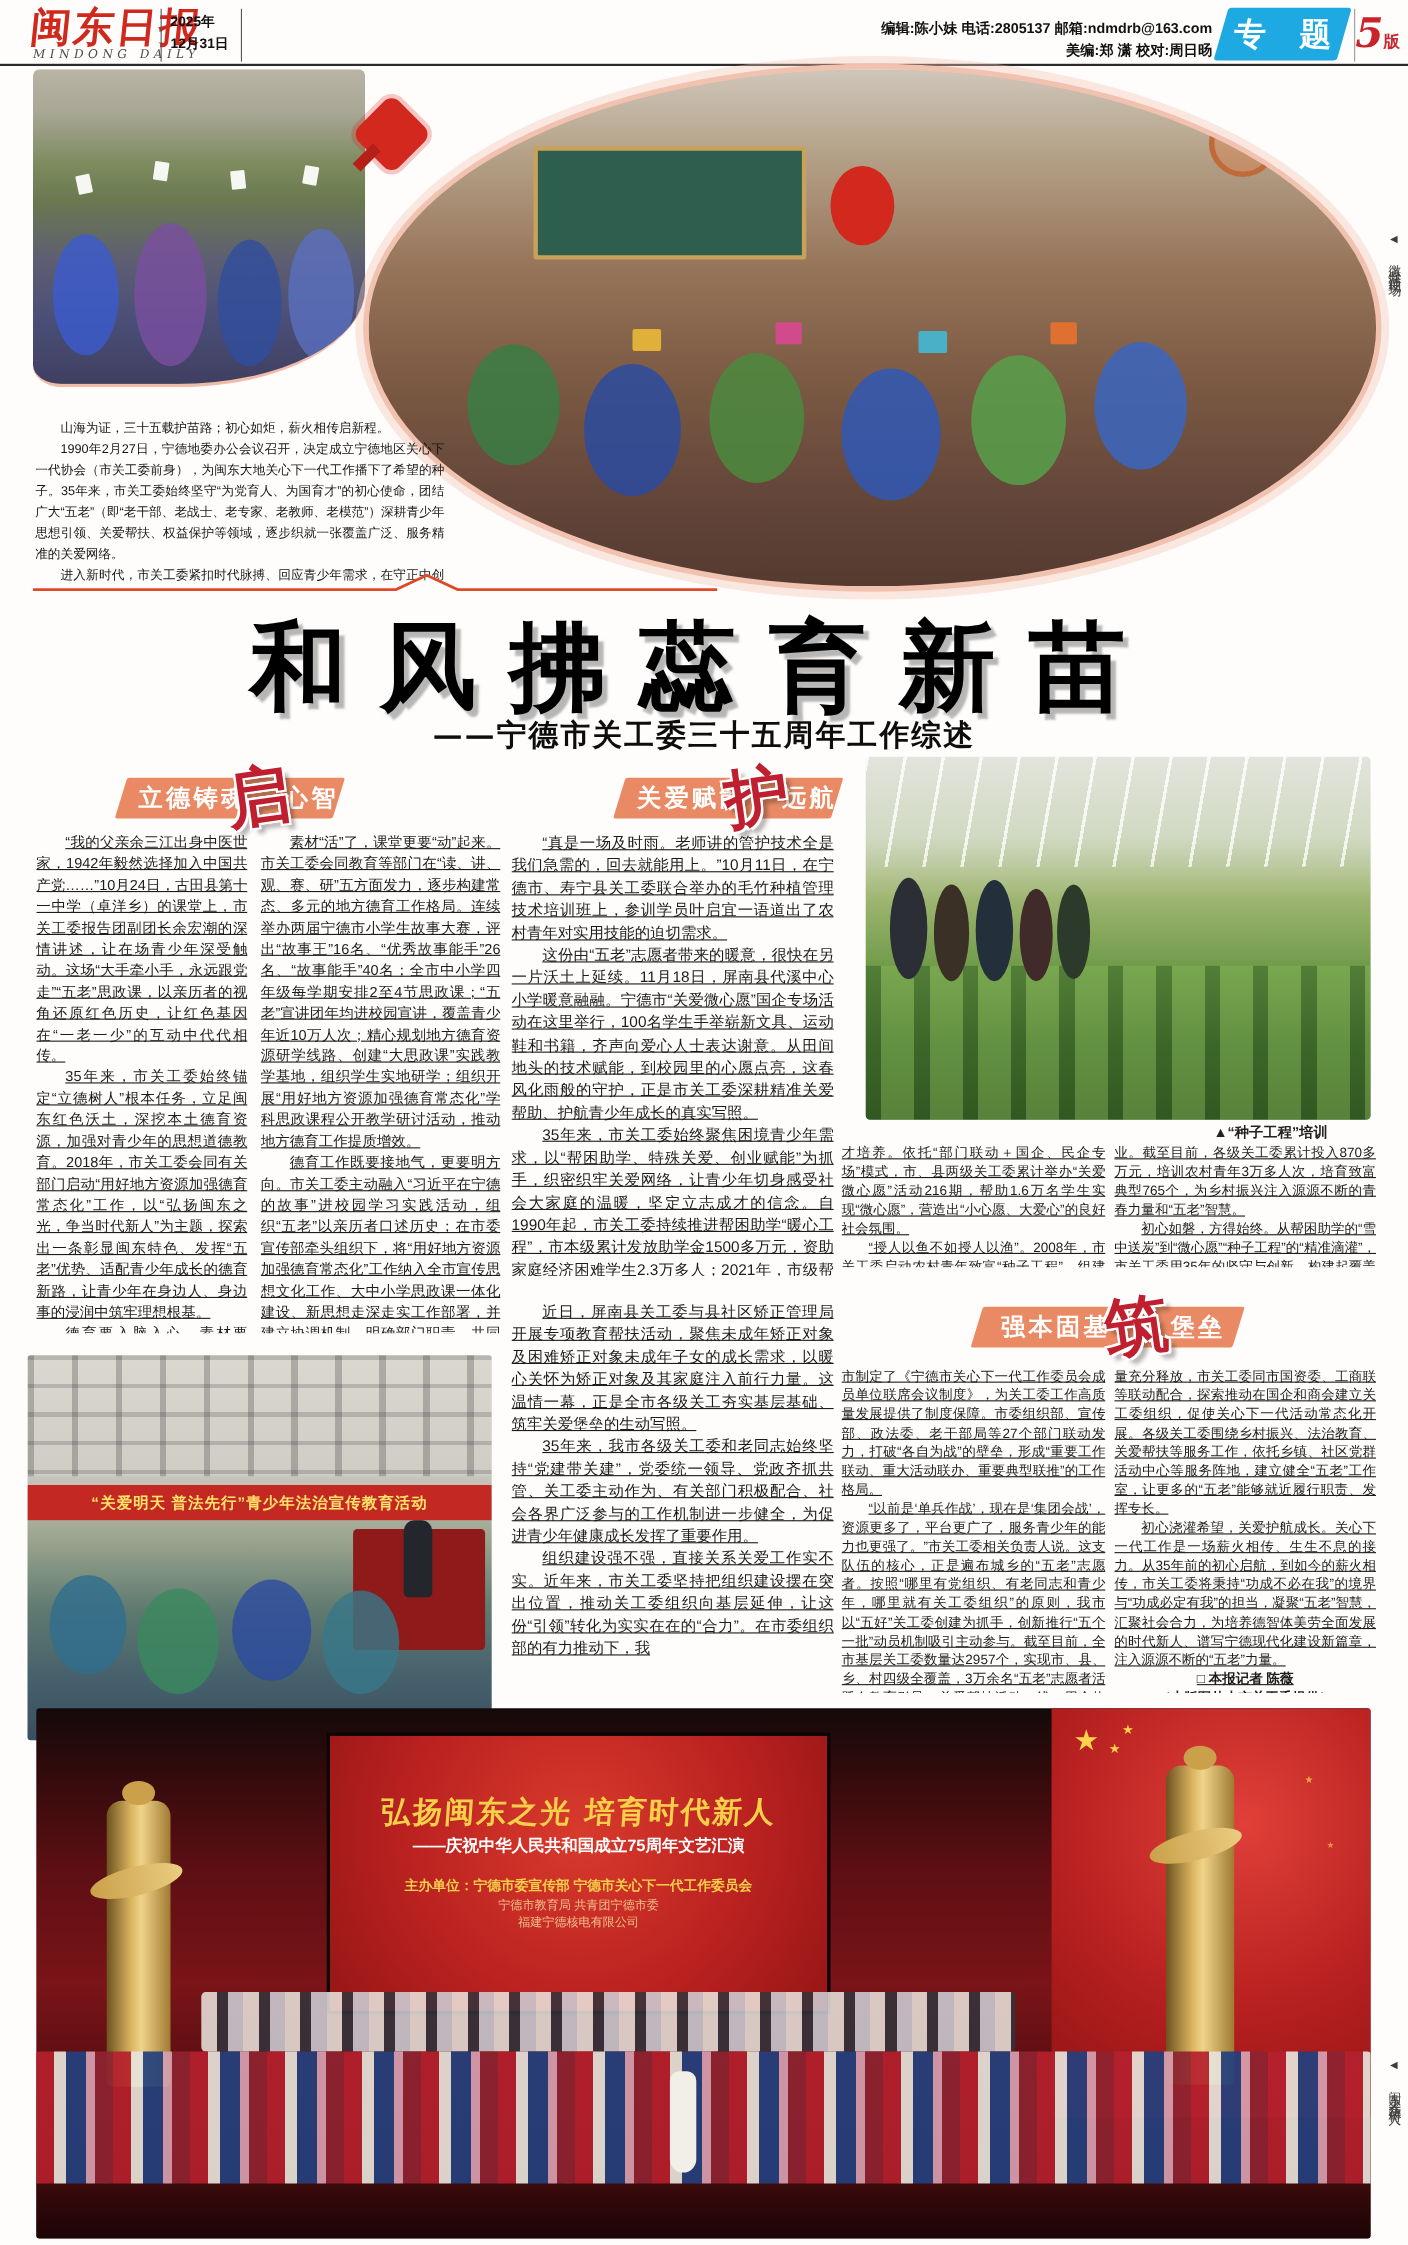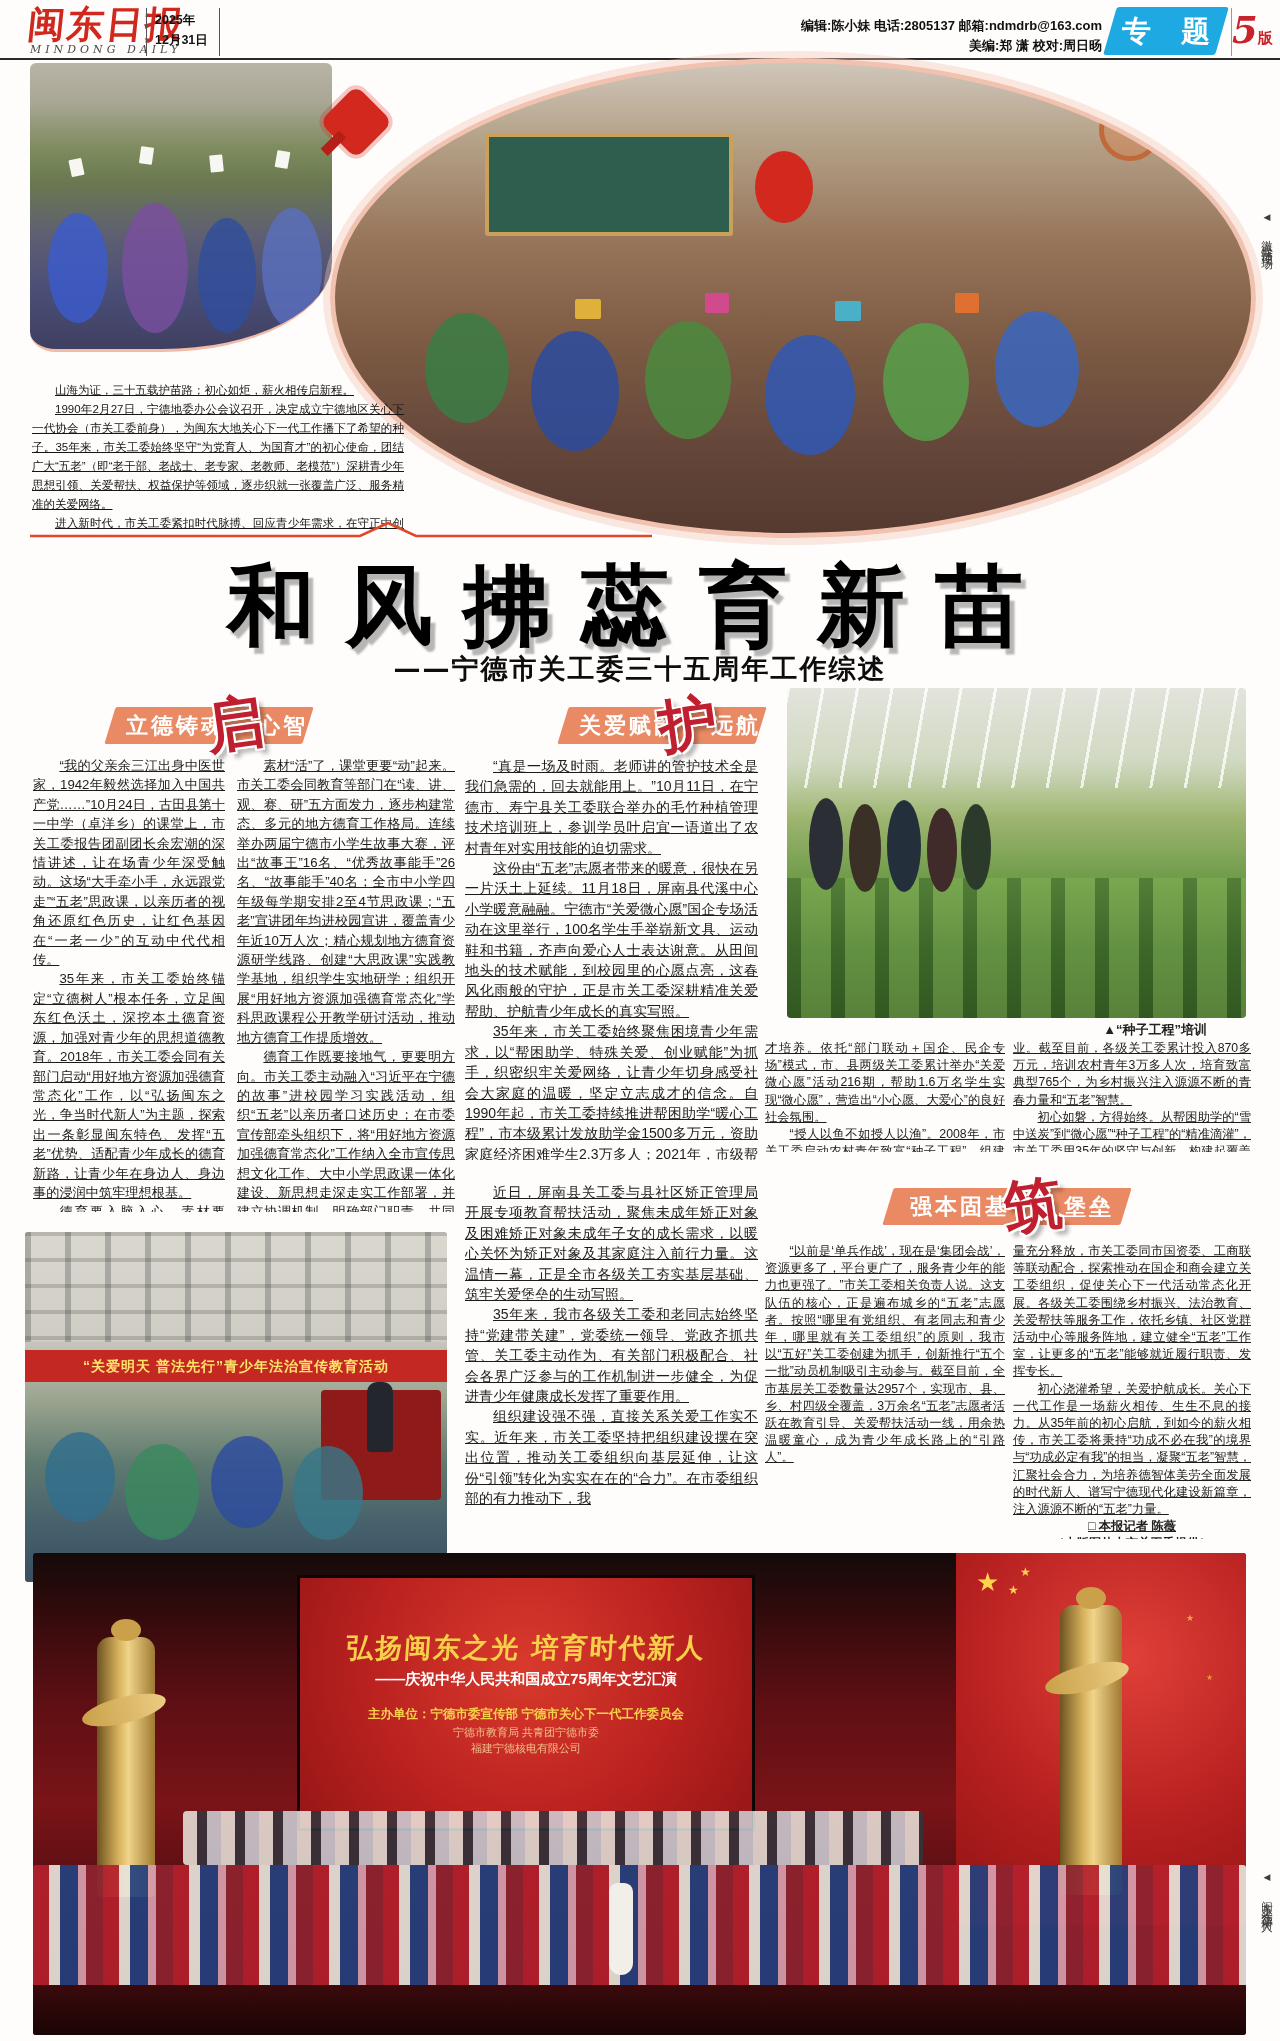"山海为证，三十五载护苗路；初心如炬，薪火相传启新程。" .intro p { text-decoration: underline -> none }
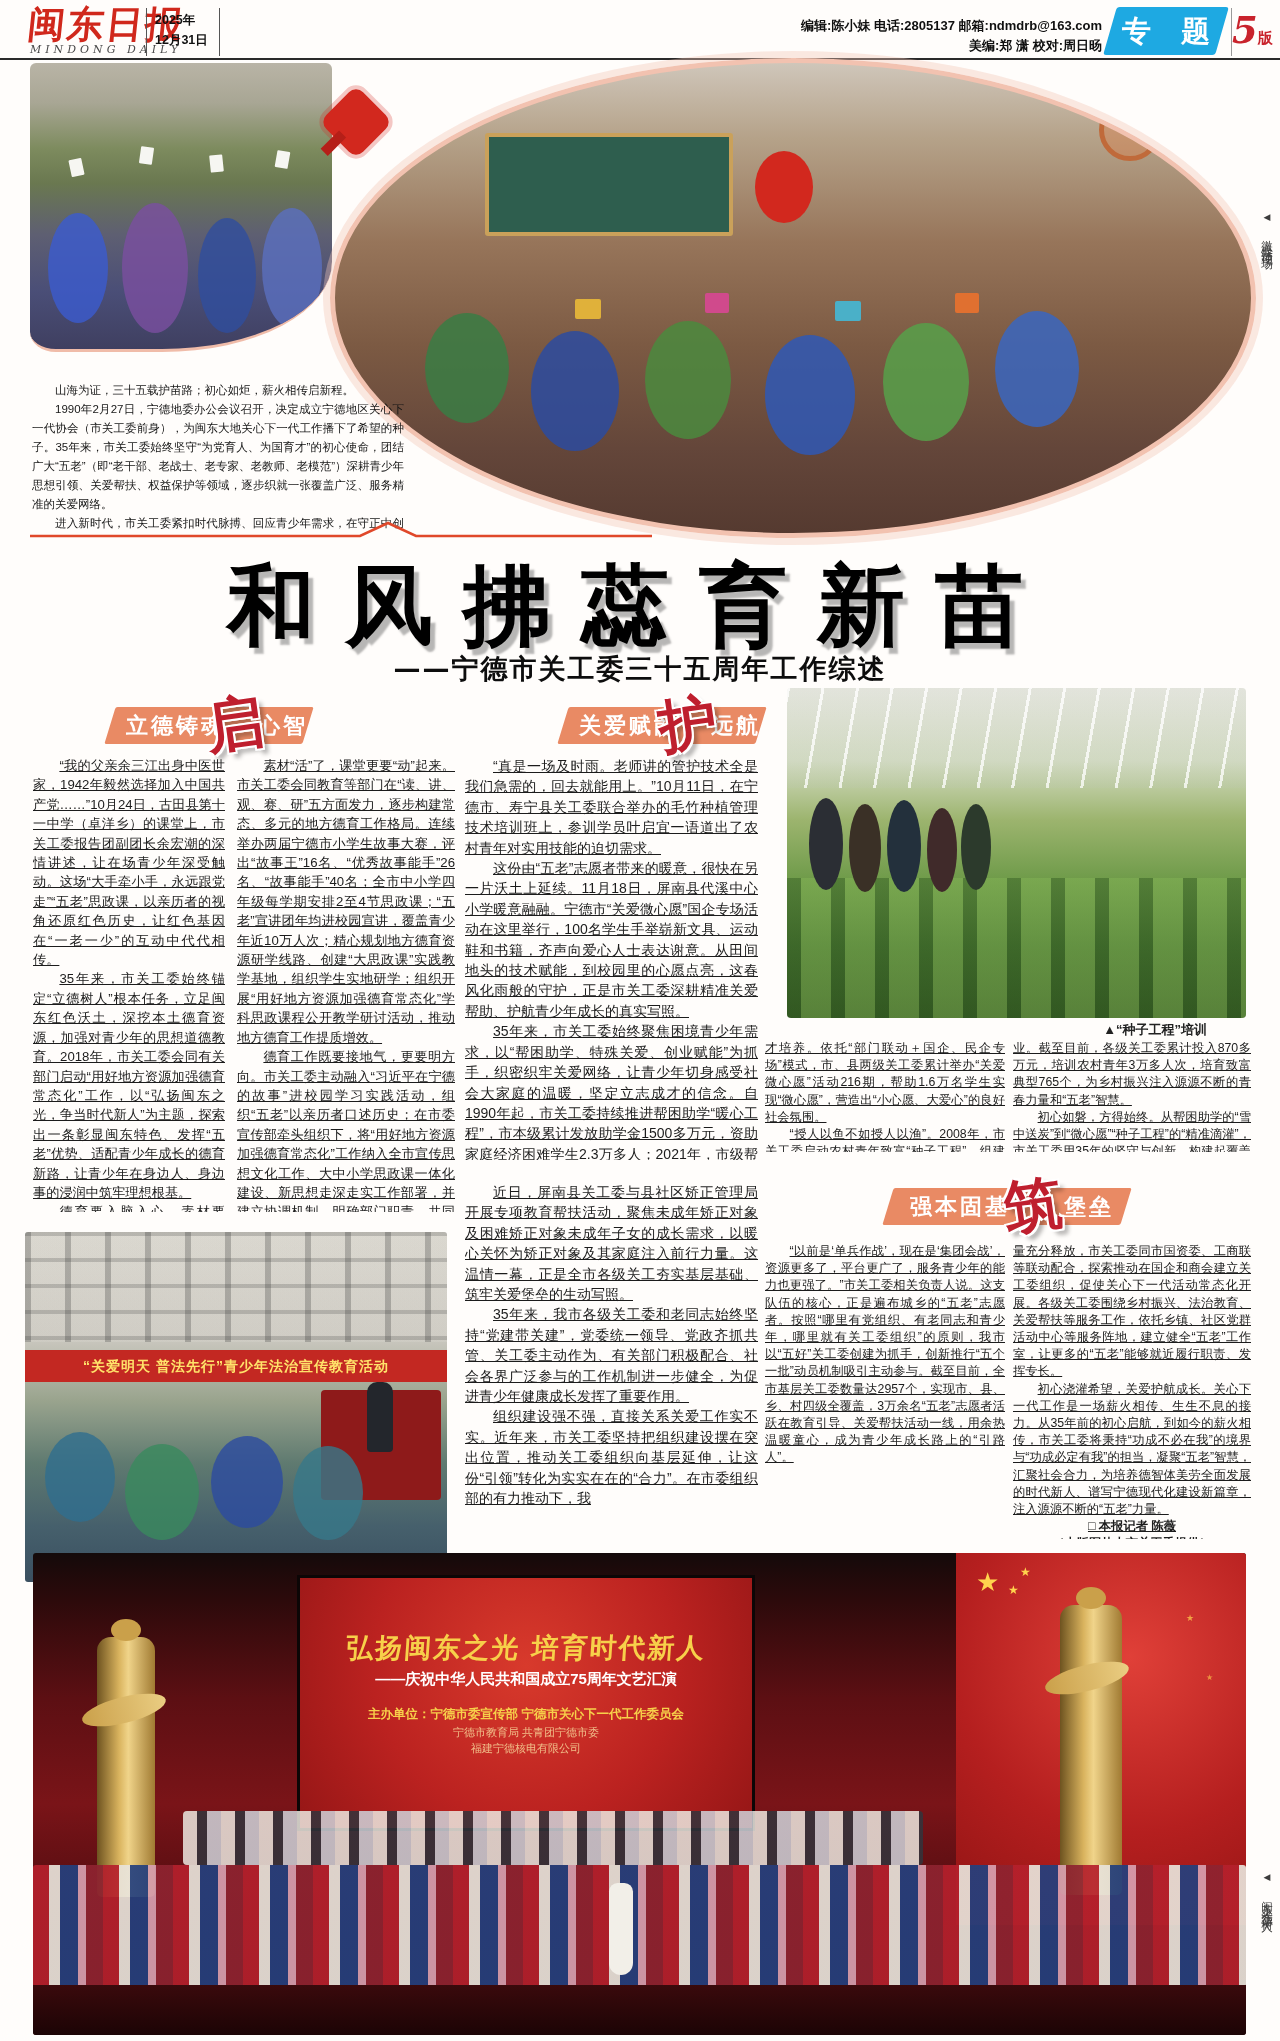"市制定了《宁德市关心下一代工作委员会成员单位联席会议制度》，为关工委工作高质量发" p { html: none -> <p>市制定了《宁德市关心下一代工作委员会成员单位联席会议制度》，为关工委工作高质量发展提供了制度保障。市委组织部、宣传部、政法委、老干部局等27个部门联动发力，打破“各自为战”的壁垒，形成“重要工作联动、重大活动联办、重要典型联推”的工作格局。</p> }
